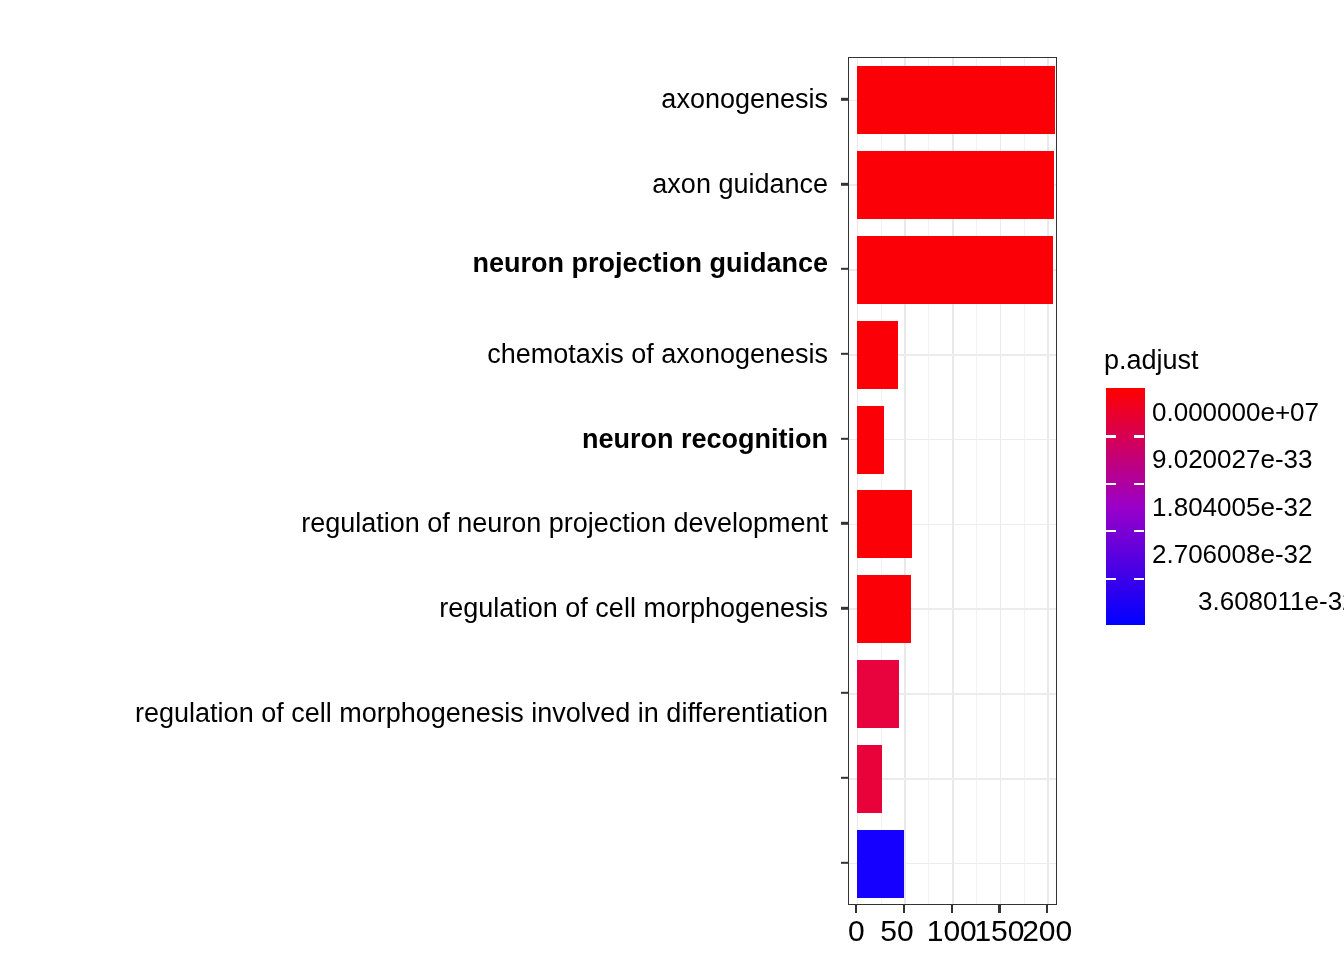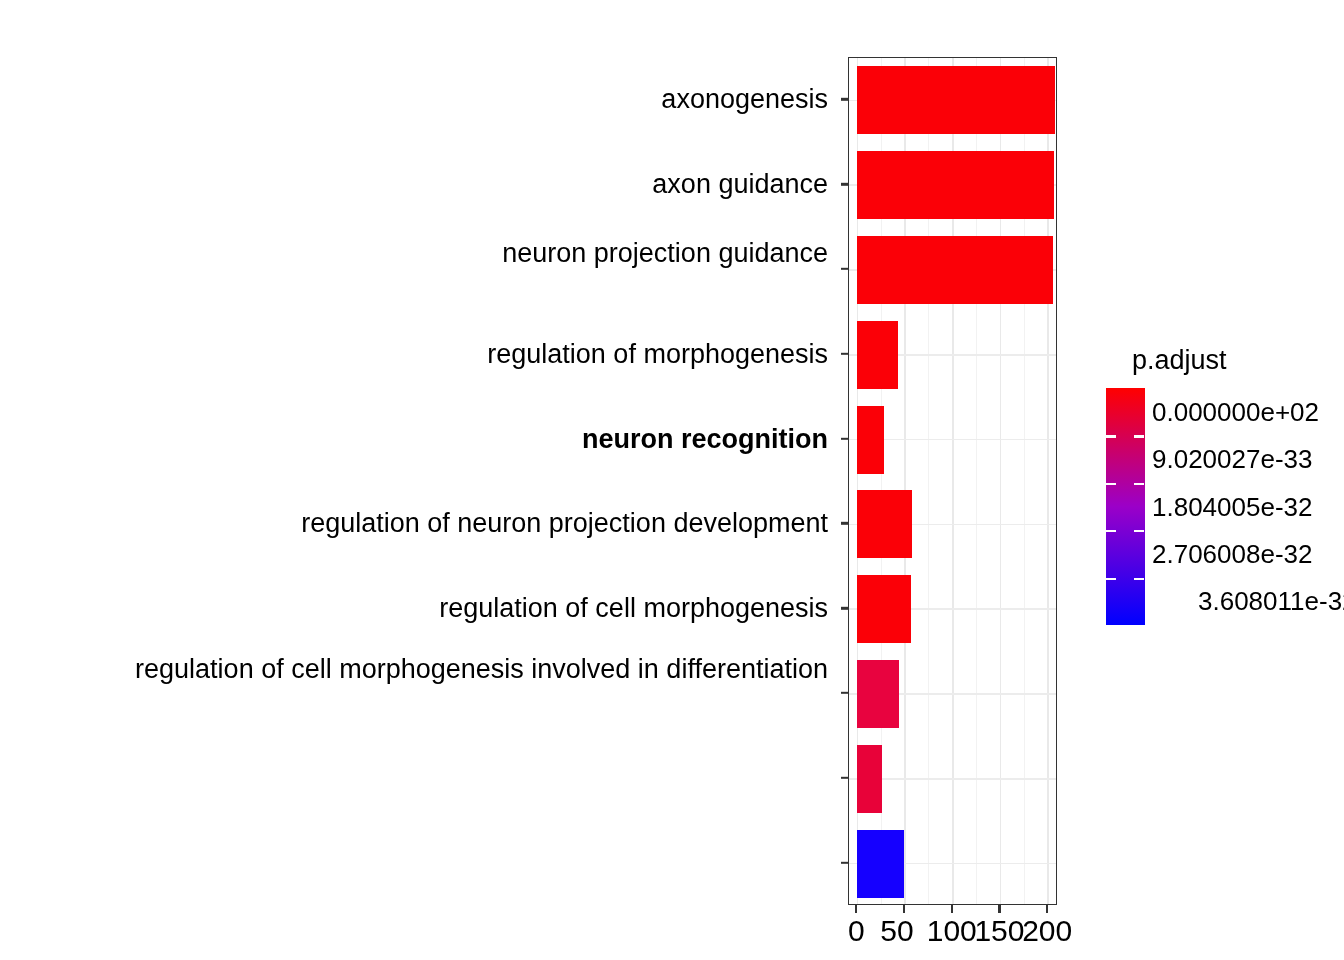"neuron projection guidance" div.ylabel { font-weight: none -> bold; top: 196px -> 206px }
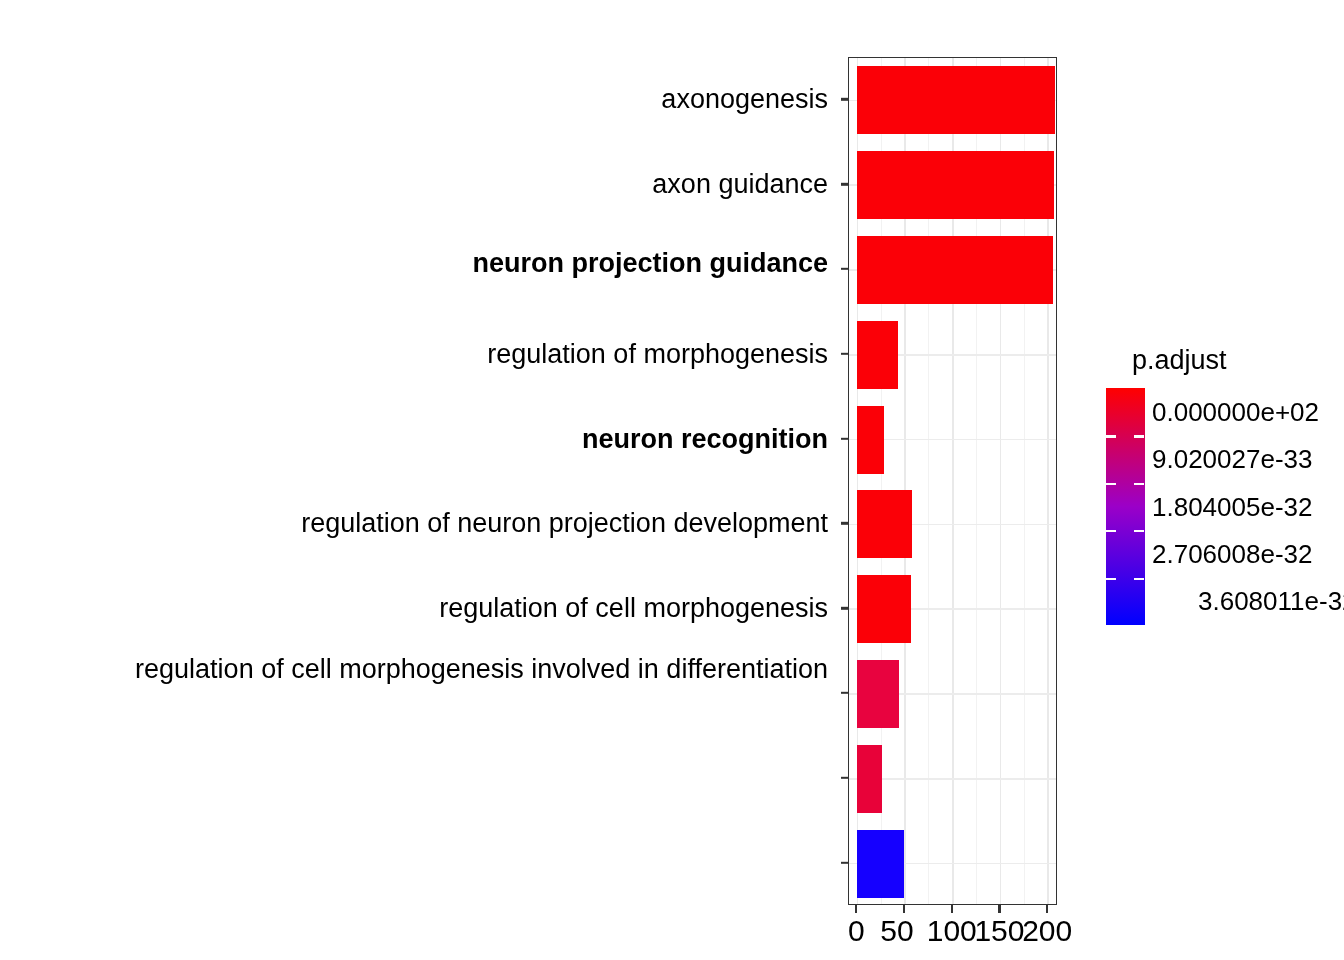"regulation of morphogenesis" div.ylabel { text: regulation of morphogenesis -> chemotaxis of axonogenesis }
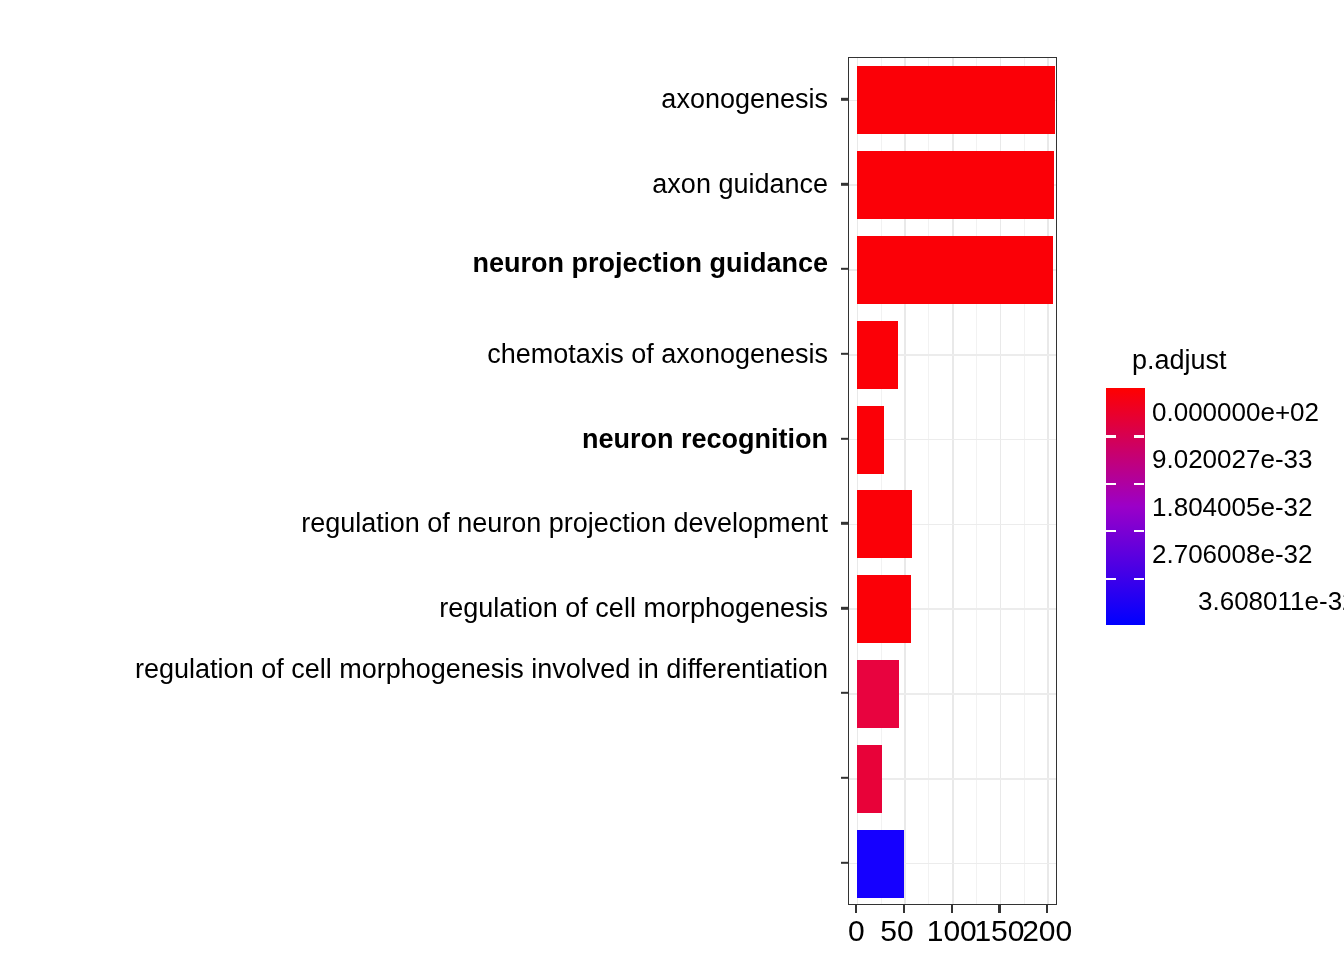"p.adjust" #legend-title { margin-left: 28px -> none }
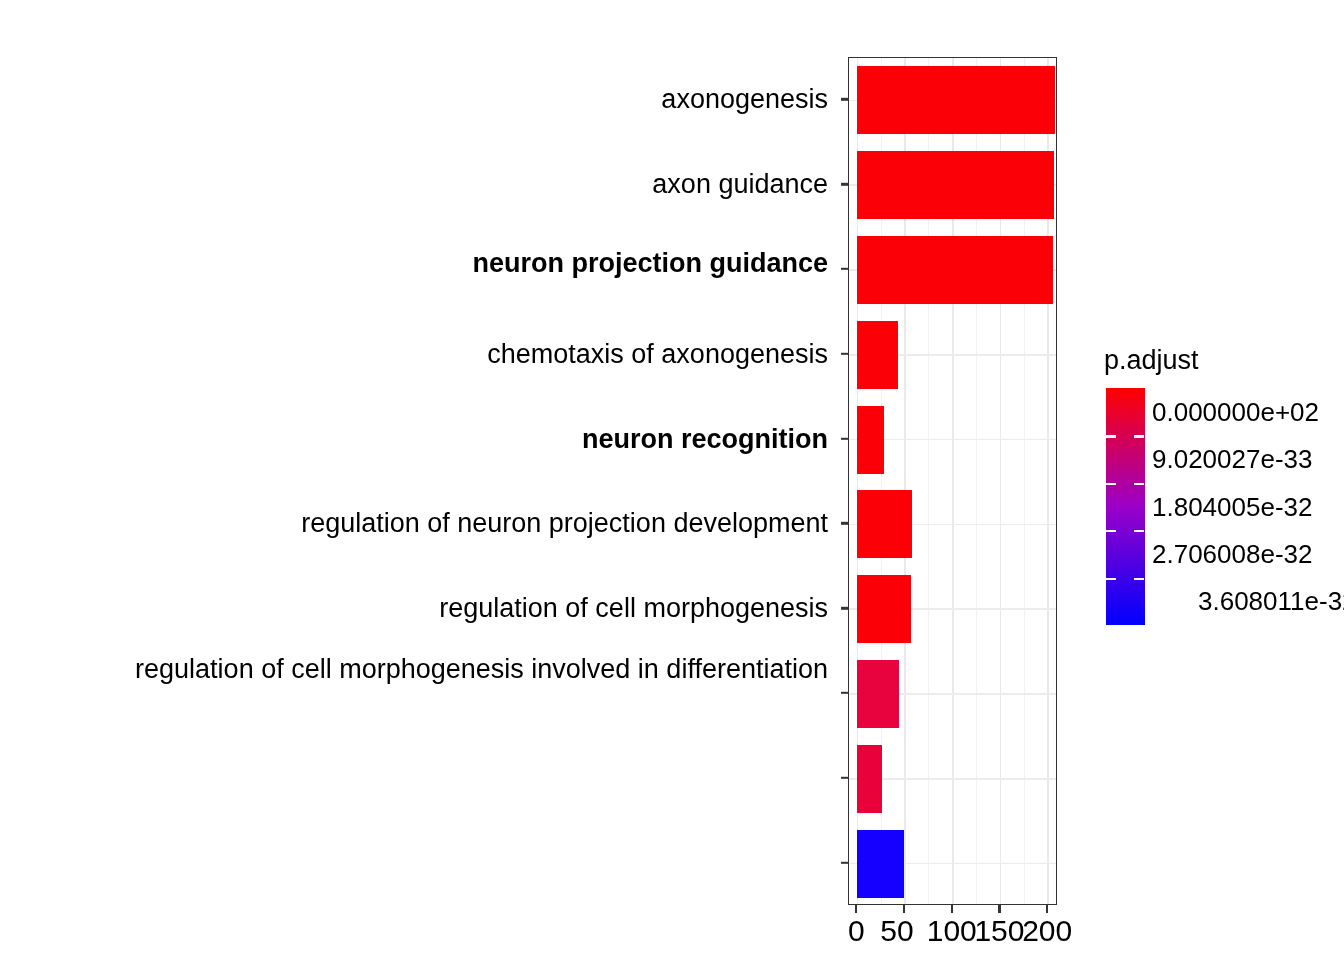"0.000000e+02" div.legend-label { text: 0.000000e+02 -> 0.000000e+07 }
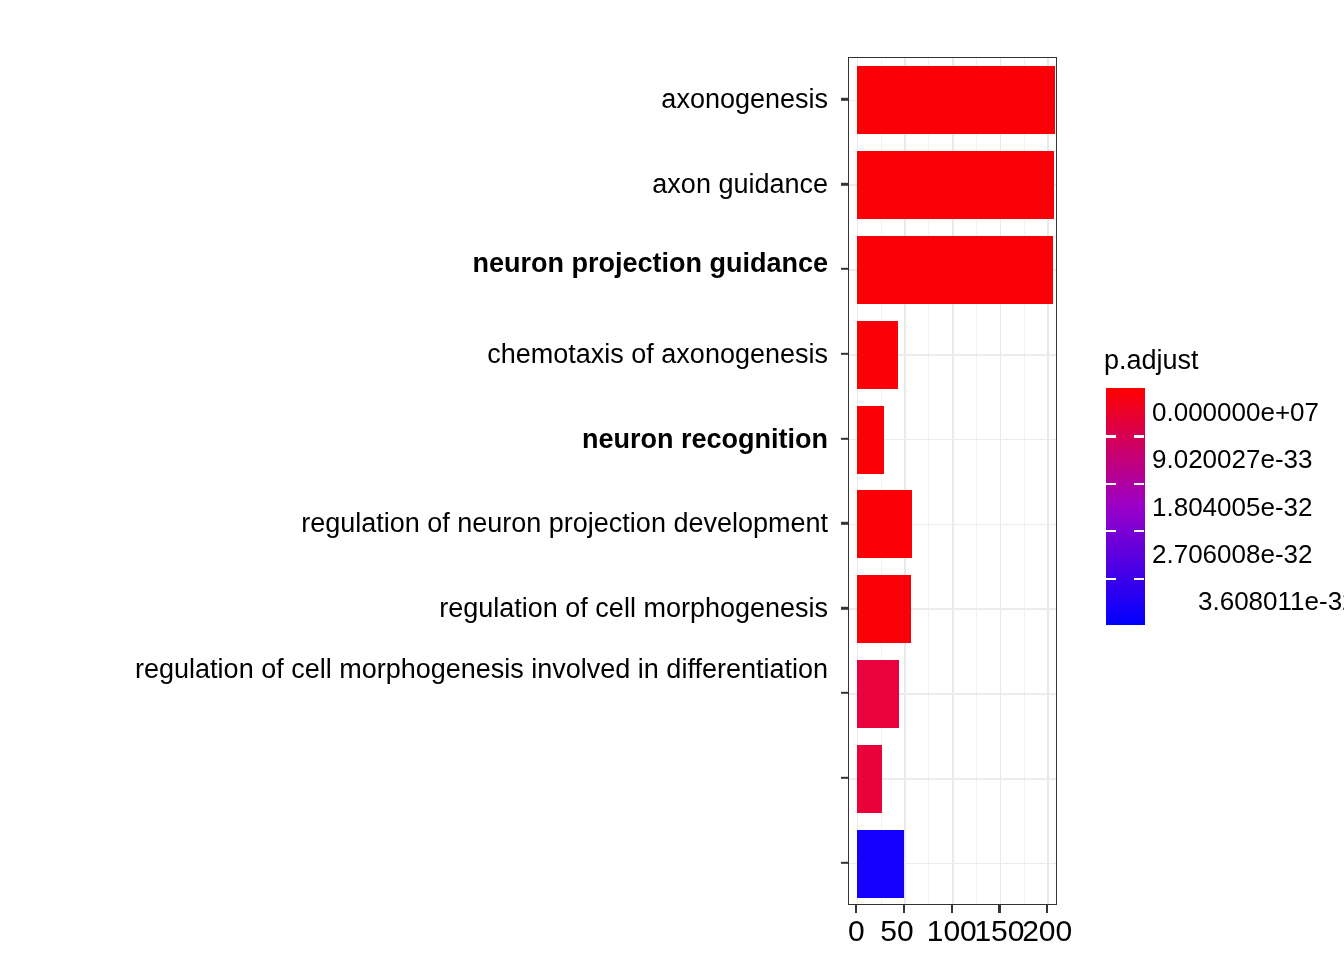"regulation of cell morphogenesis involved in" div.ylabel { top: 612px -> 656px }
